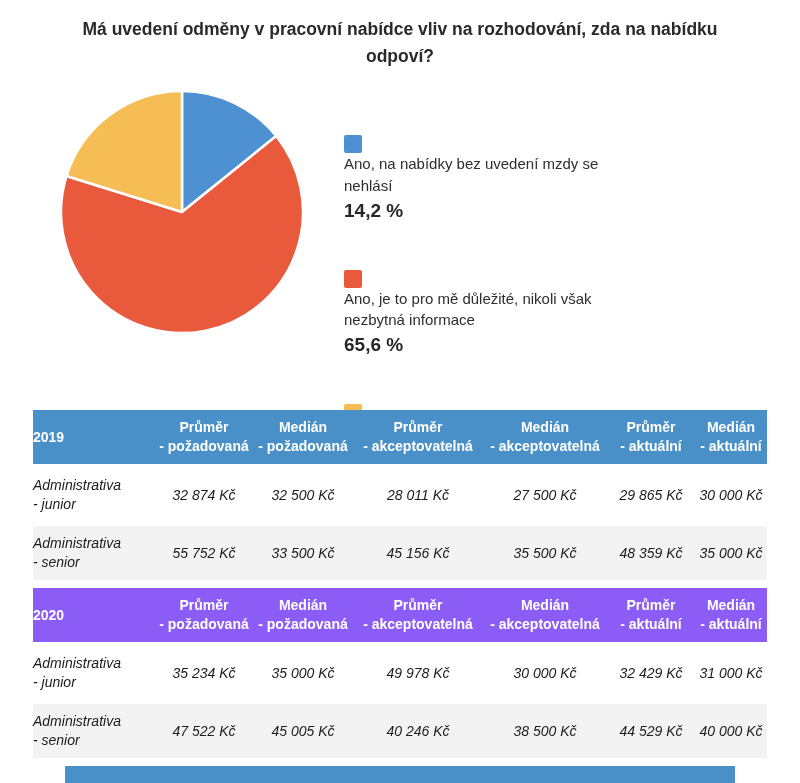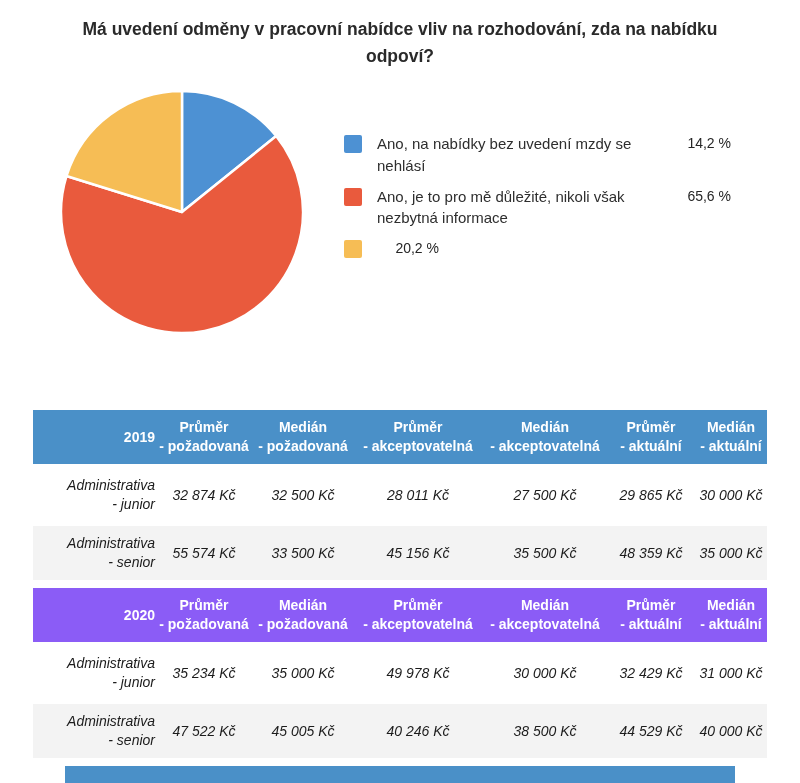"Ano, na nabídky bez uvedení" .legend-item { flex-direction: none -> column }
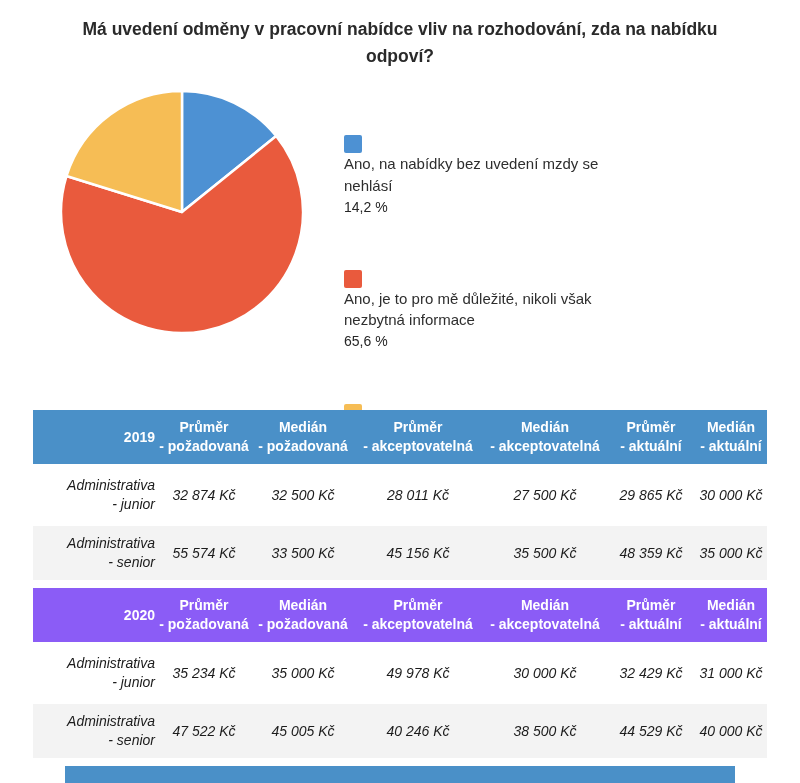"14,2 %" .legend-value { font-size: 14px -> 19px; font-weight: 400 -> 700 }
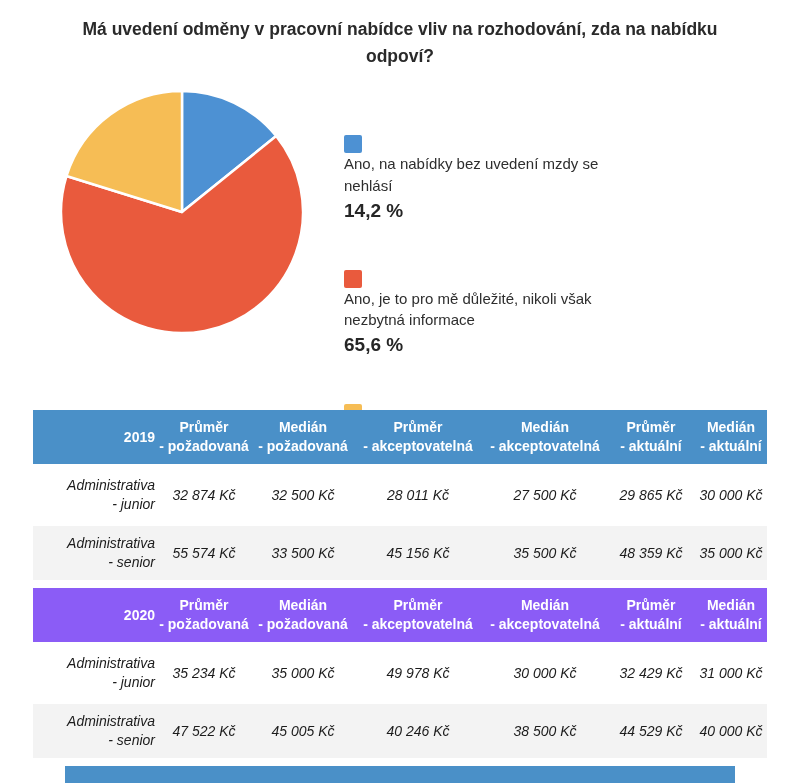"2019" .cell.c0 { padding-left: 10px -> none; text-align: right -> left }
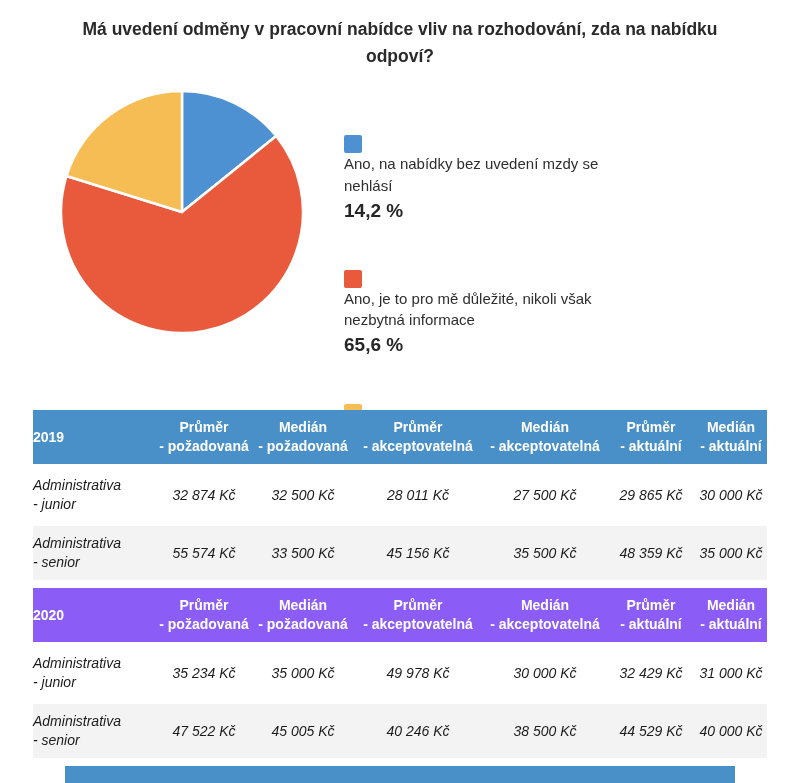"55 574 Kč" div.cell { text: 55 574 -> 55 752 }
